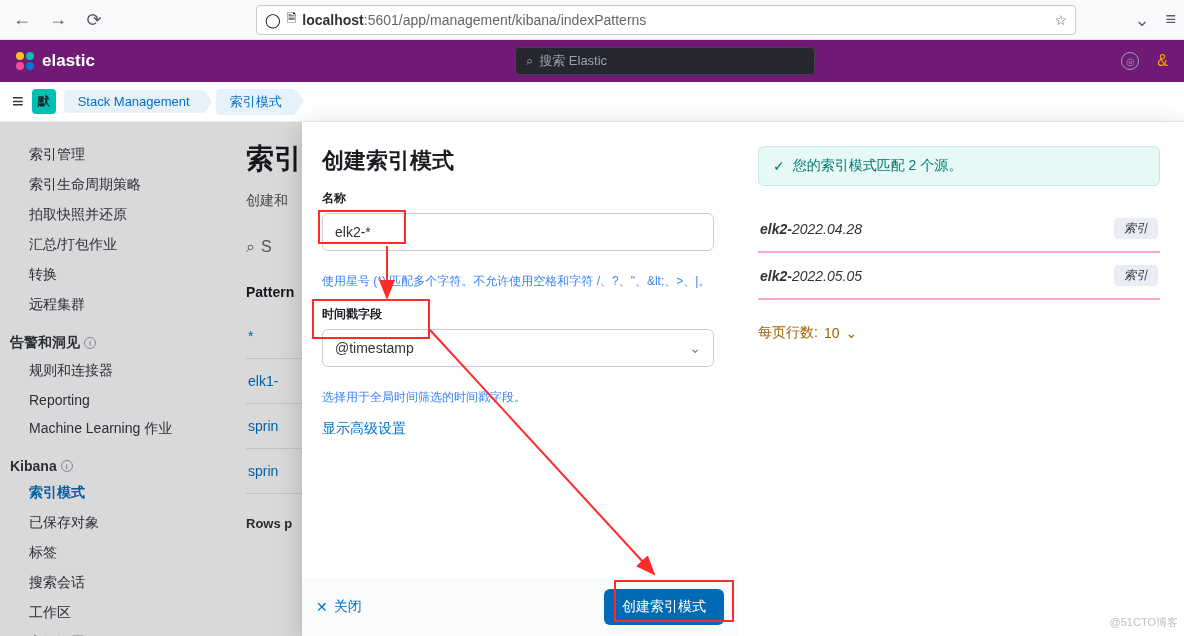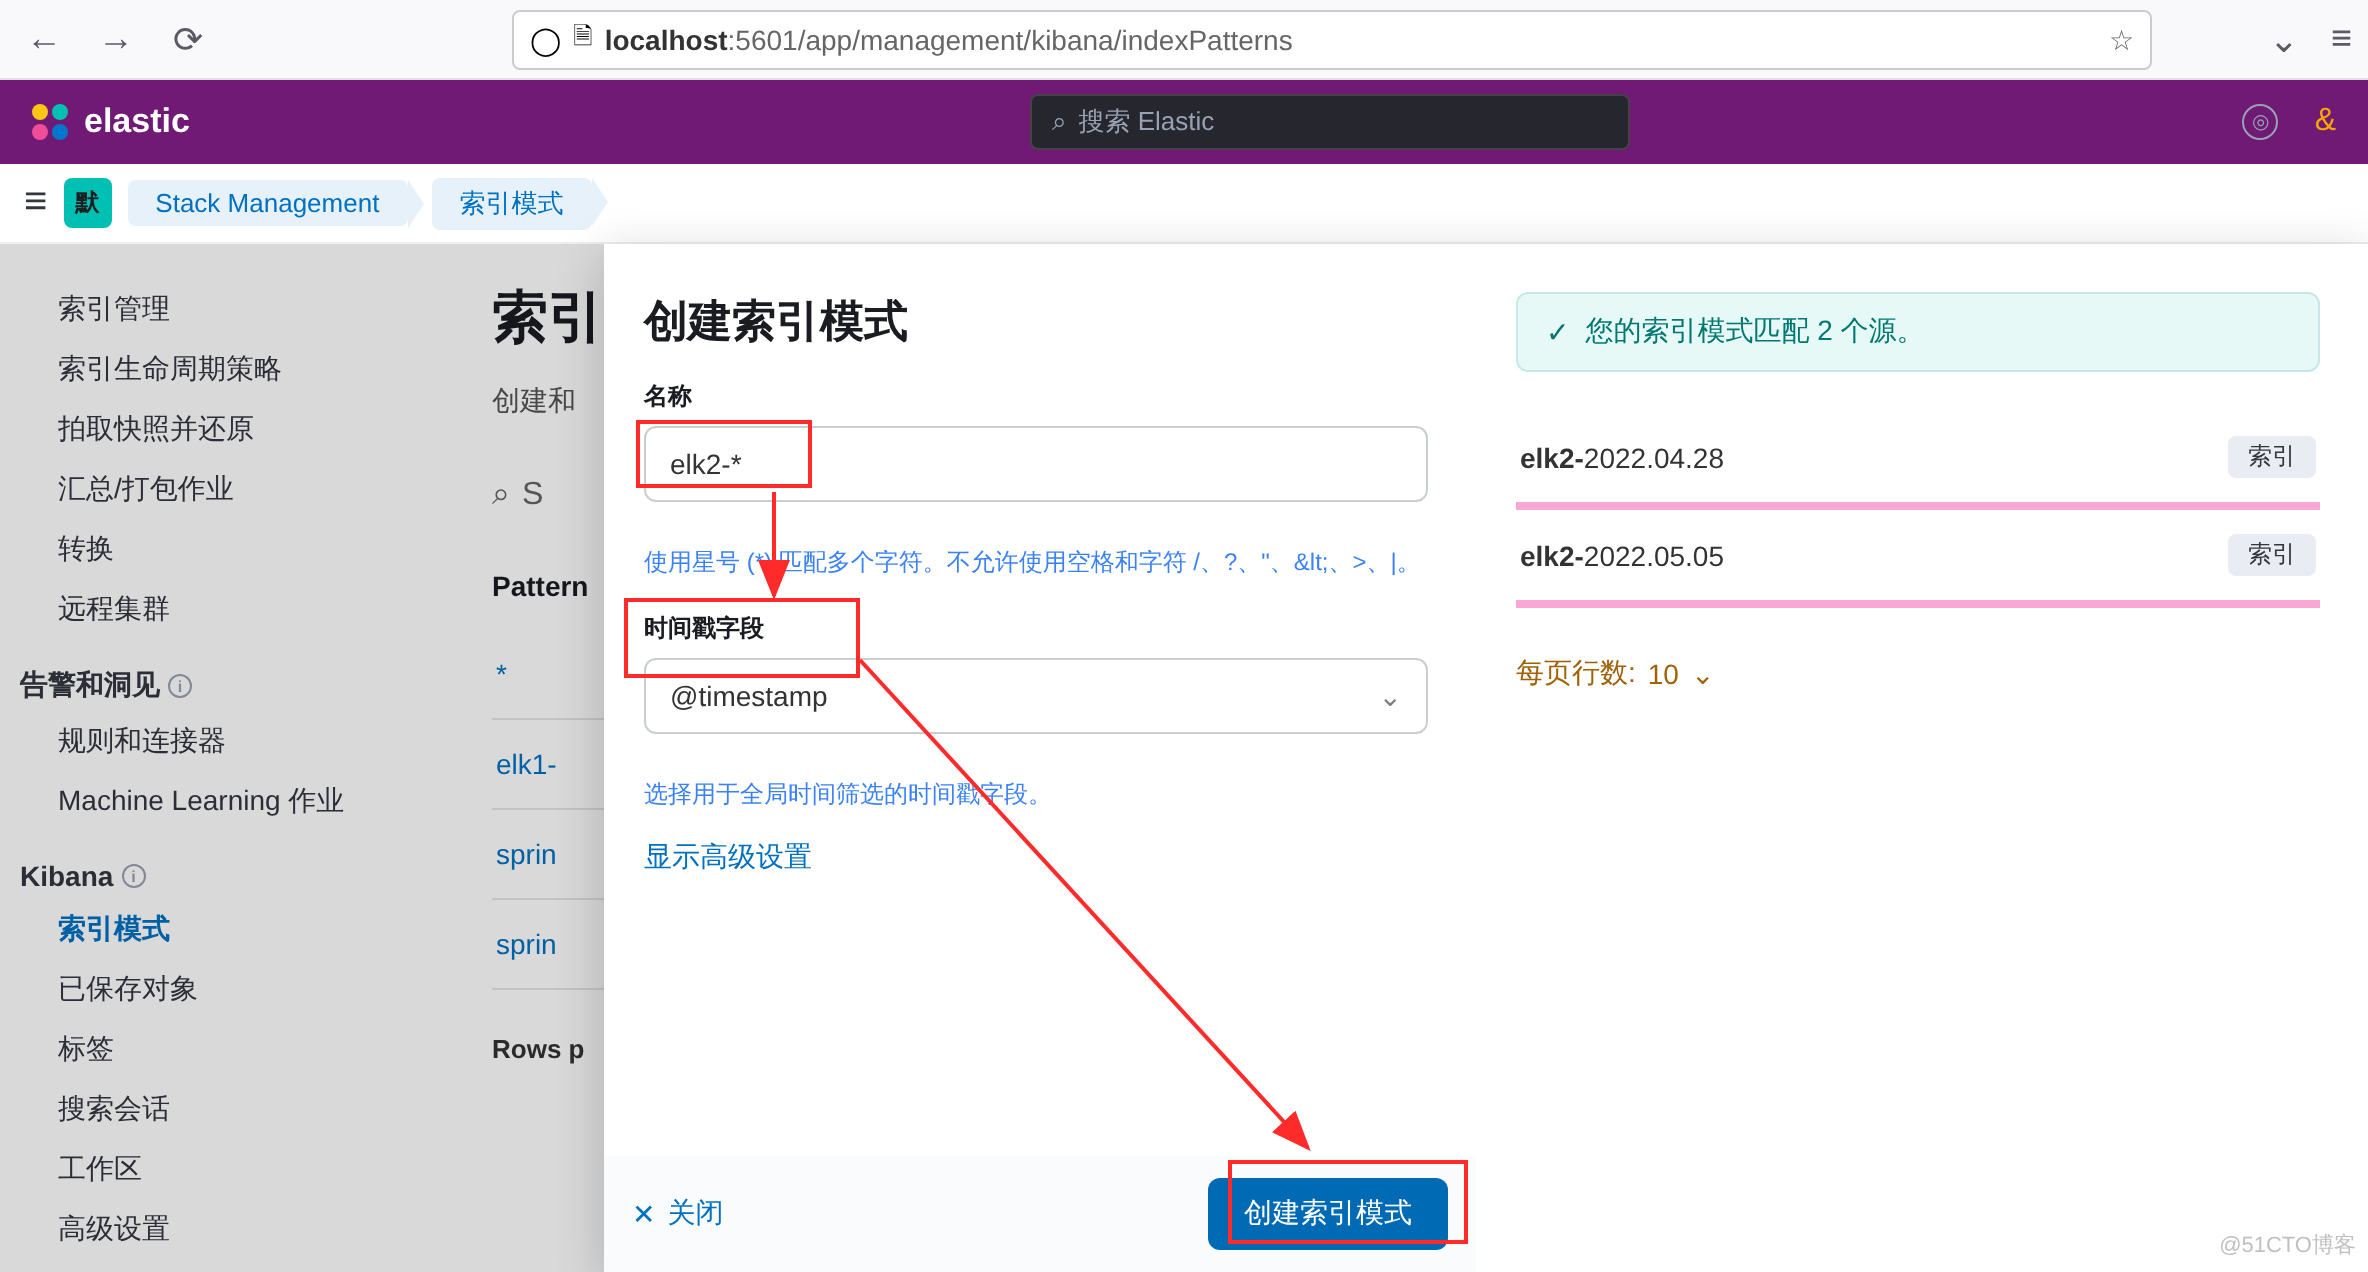"elk2-2022.04.28" .match-row { border-bottom: 4px solid #f9a8d4 -> 2px solid #f9a8d4; font-style: none -> italic }
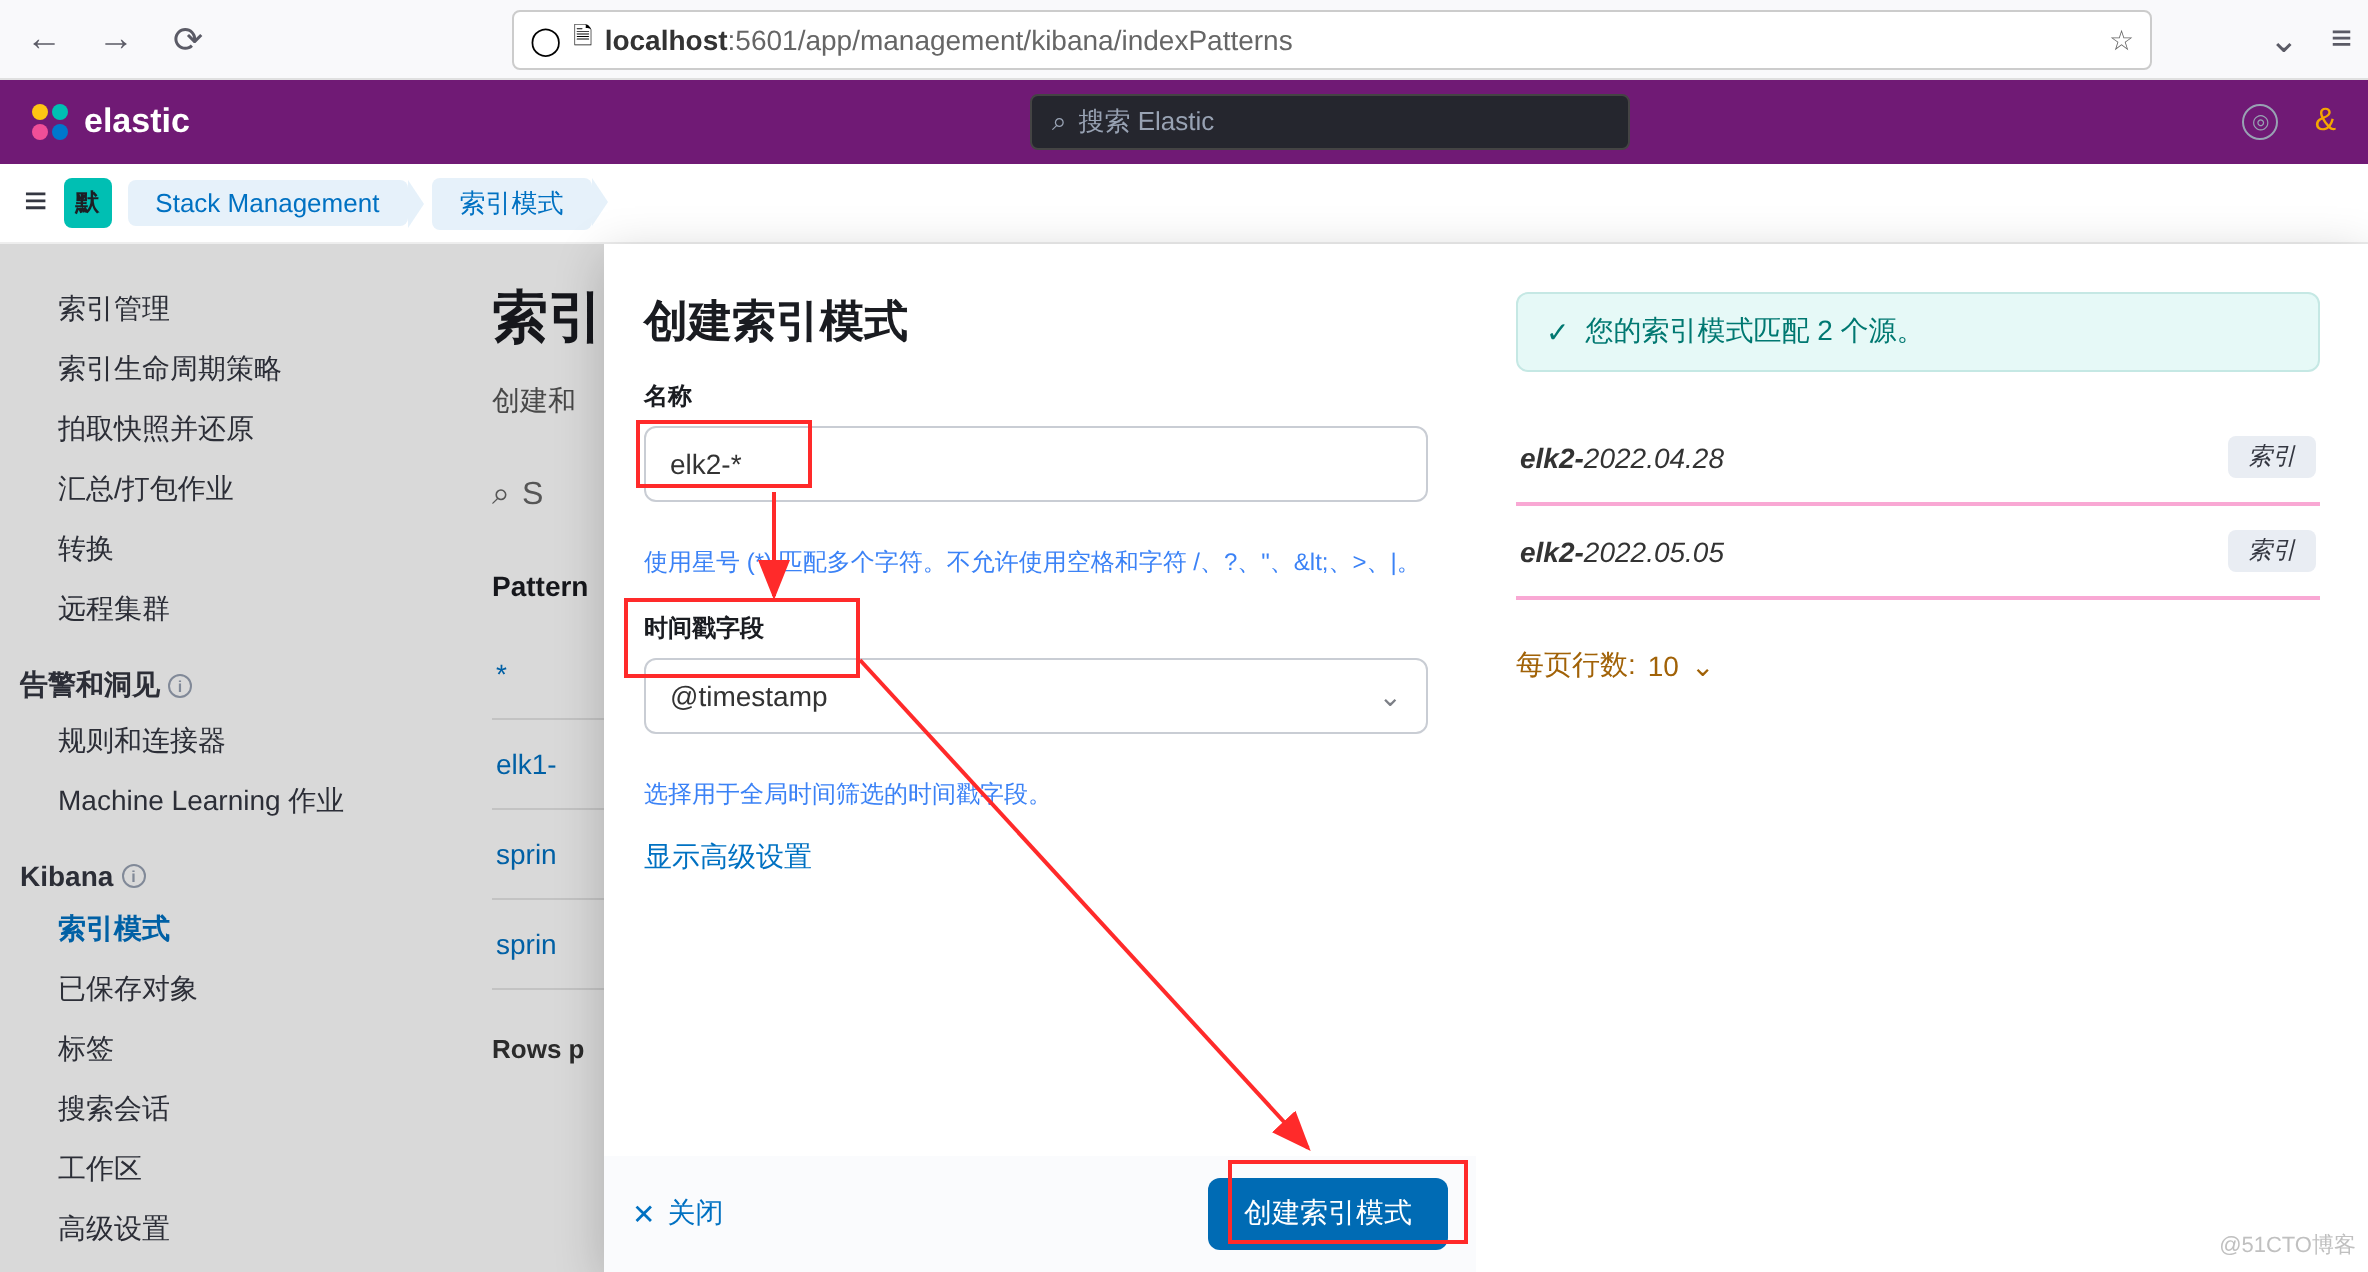"Reporting" div.item { html: none -> <div>Reporting</div> }
